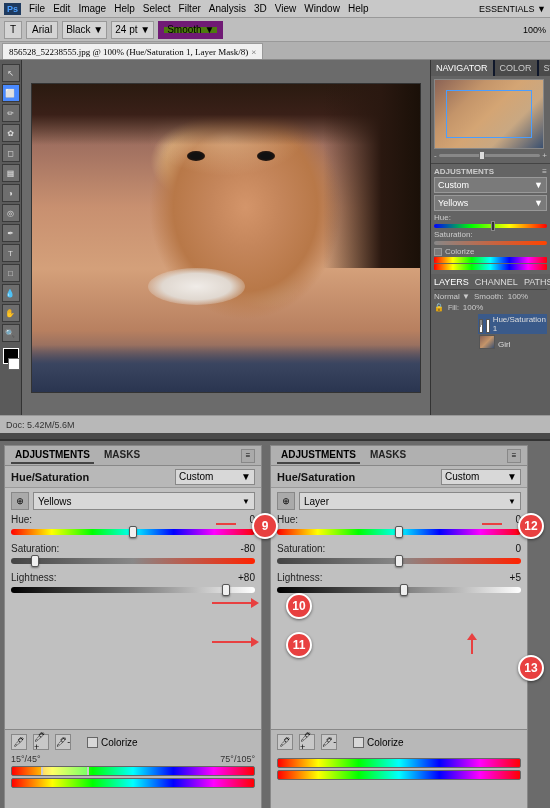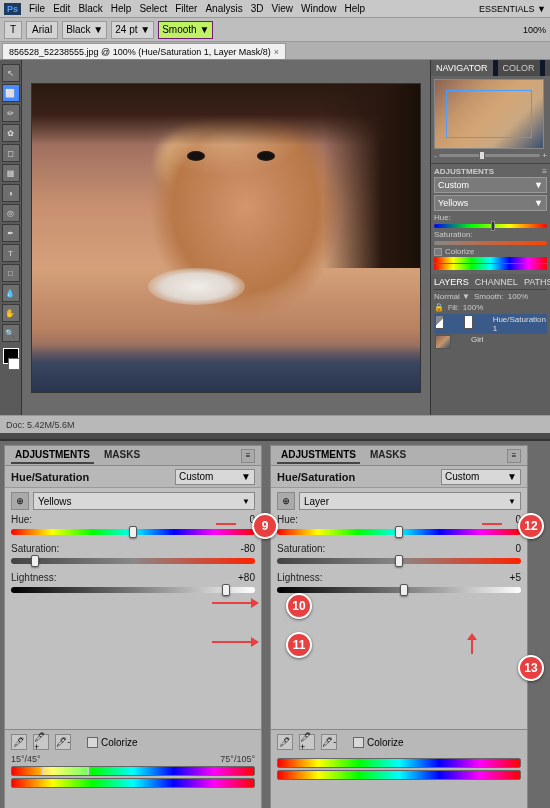"Black" span { text: Black -> Image }
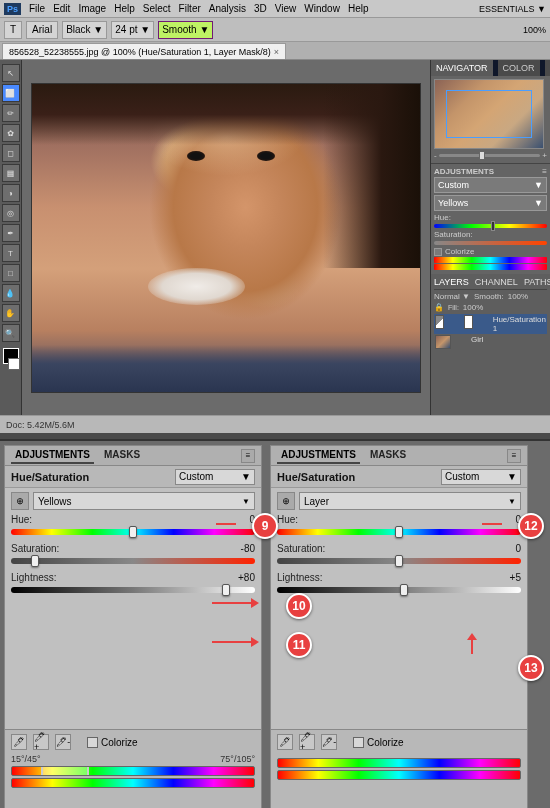"Smooth ▼" div { background: #bef264 -> #4d7c0f; border: 1px solid #701a75 -> 6px solid #701a75 }
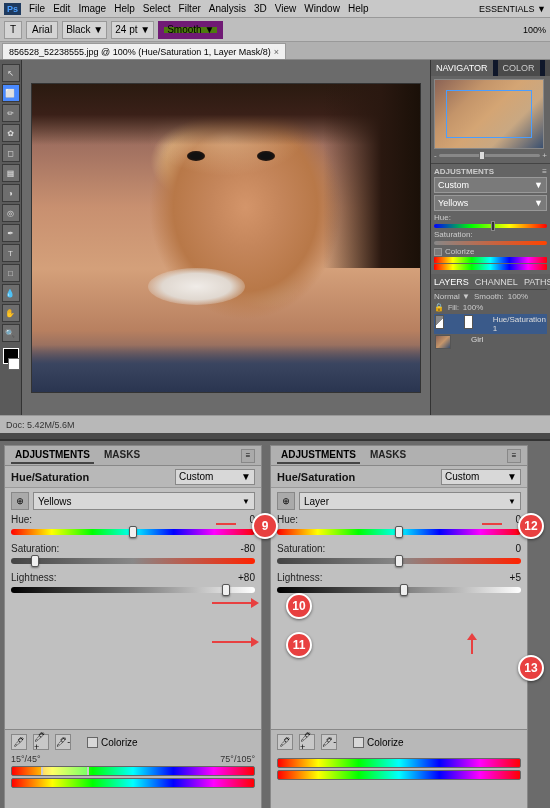"856528_52238555.jpg @ 100%" .tab-item.active { font-family: none -> Liberation Serif, serif }
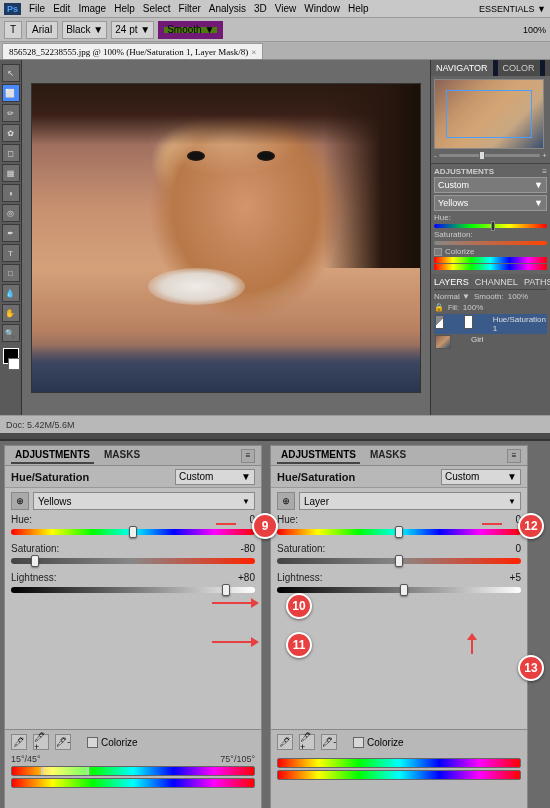"NAVIGATOR" .rp-tab { border-right: 5px solid #0f172a -> 2px solid #0f172a }
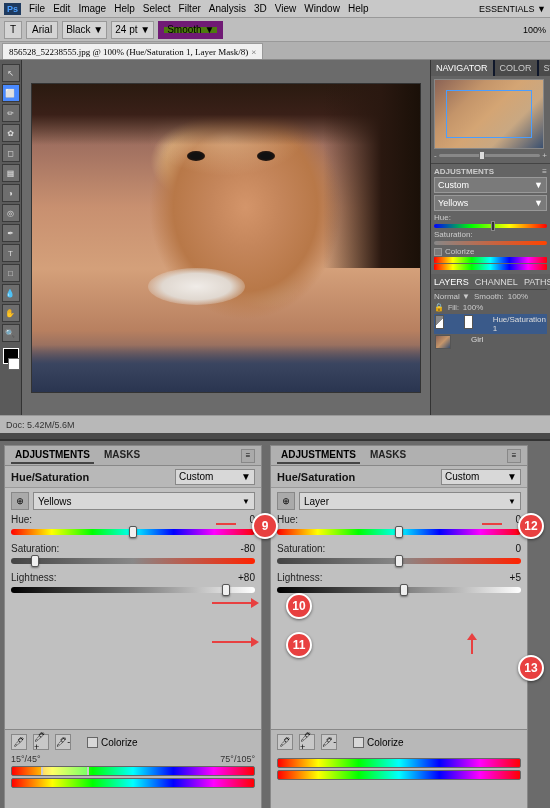"Hue/Saturation 1" .layer-row { align-items: flex-start -> flex-end; gap: 20px -> 3px; margin-left: none -> 44px }
